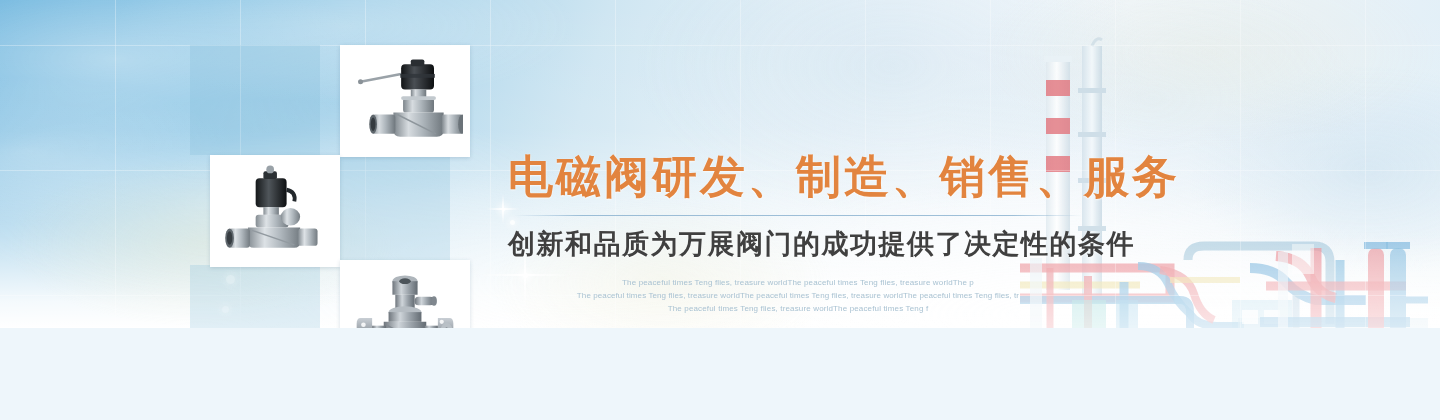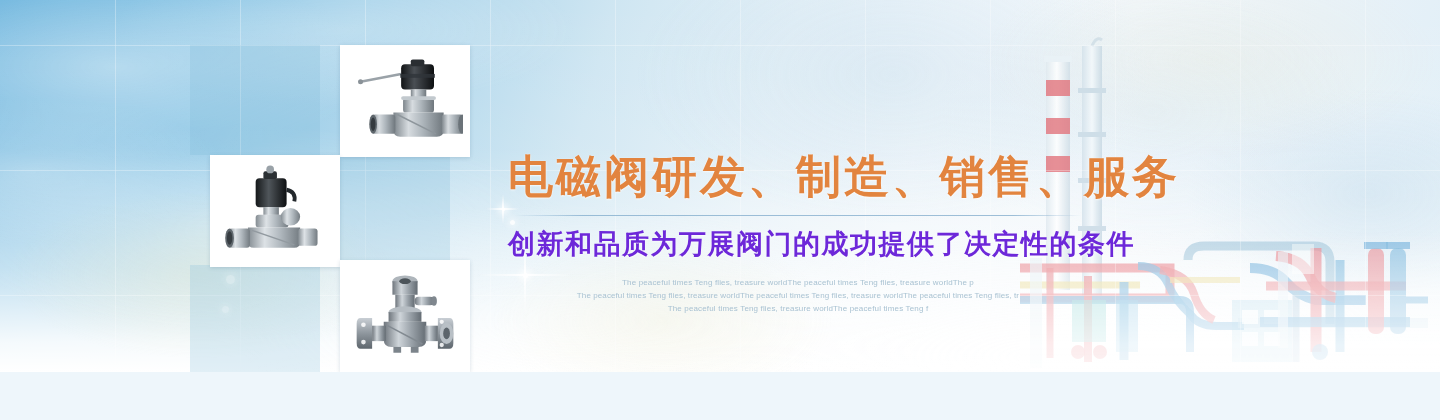"电磁阀研发、制造、销售、服务" .banner { height: 372px -> 328px }
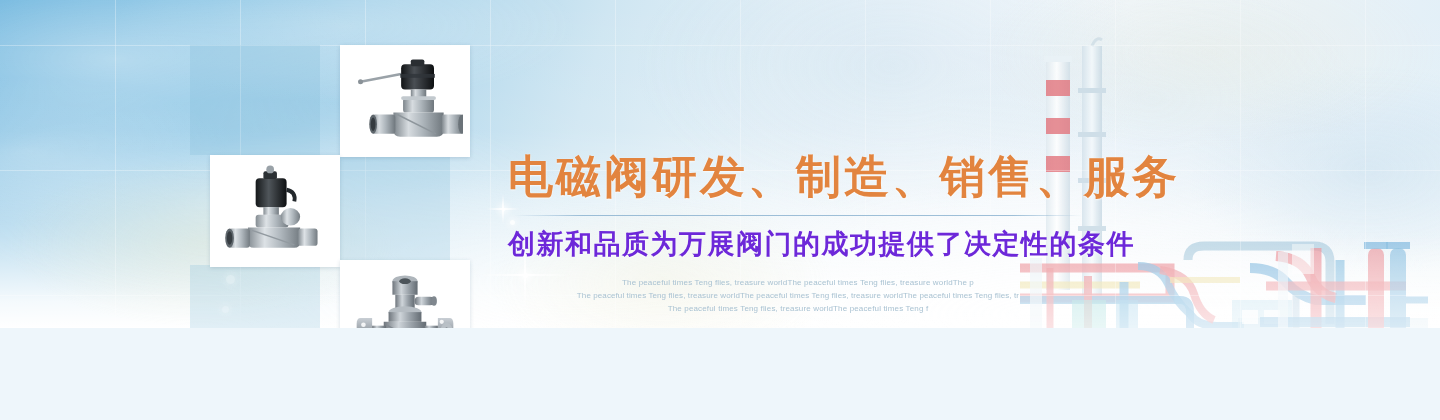"创新和品质为万展阀门的成功提供了决定性的条件" .subline { color: #6d28d9 -> #404040 }
